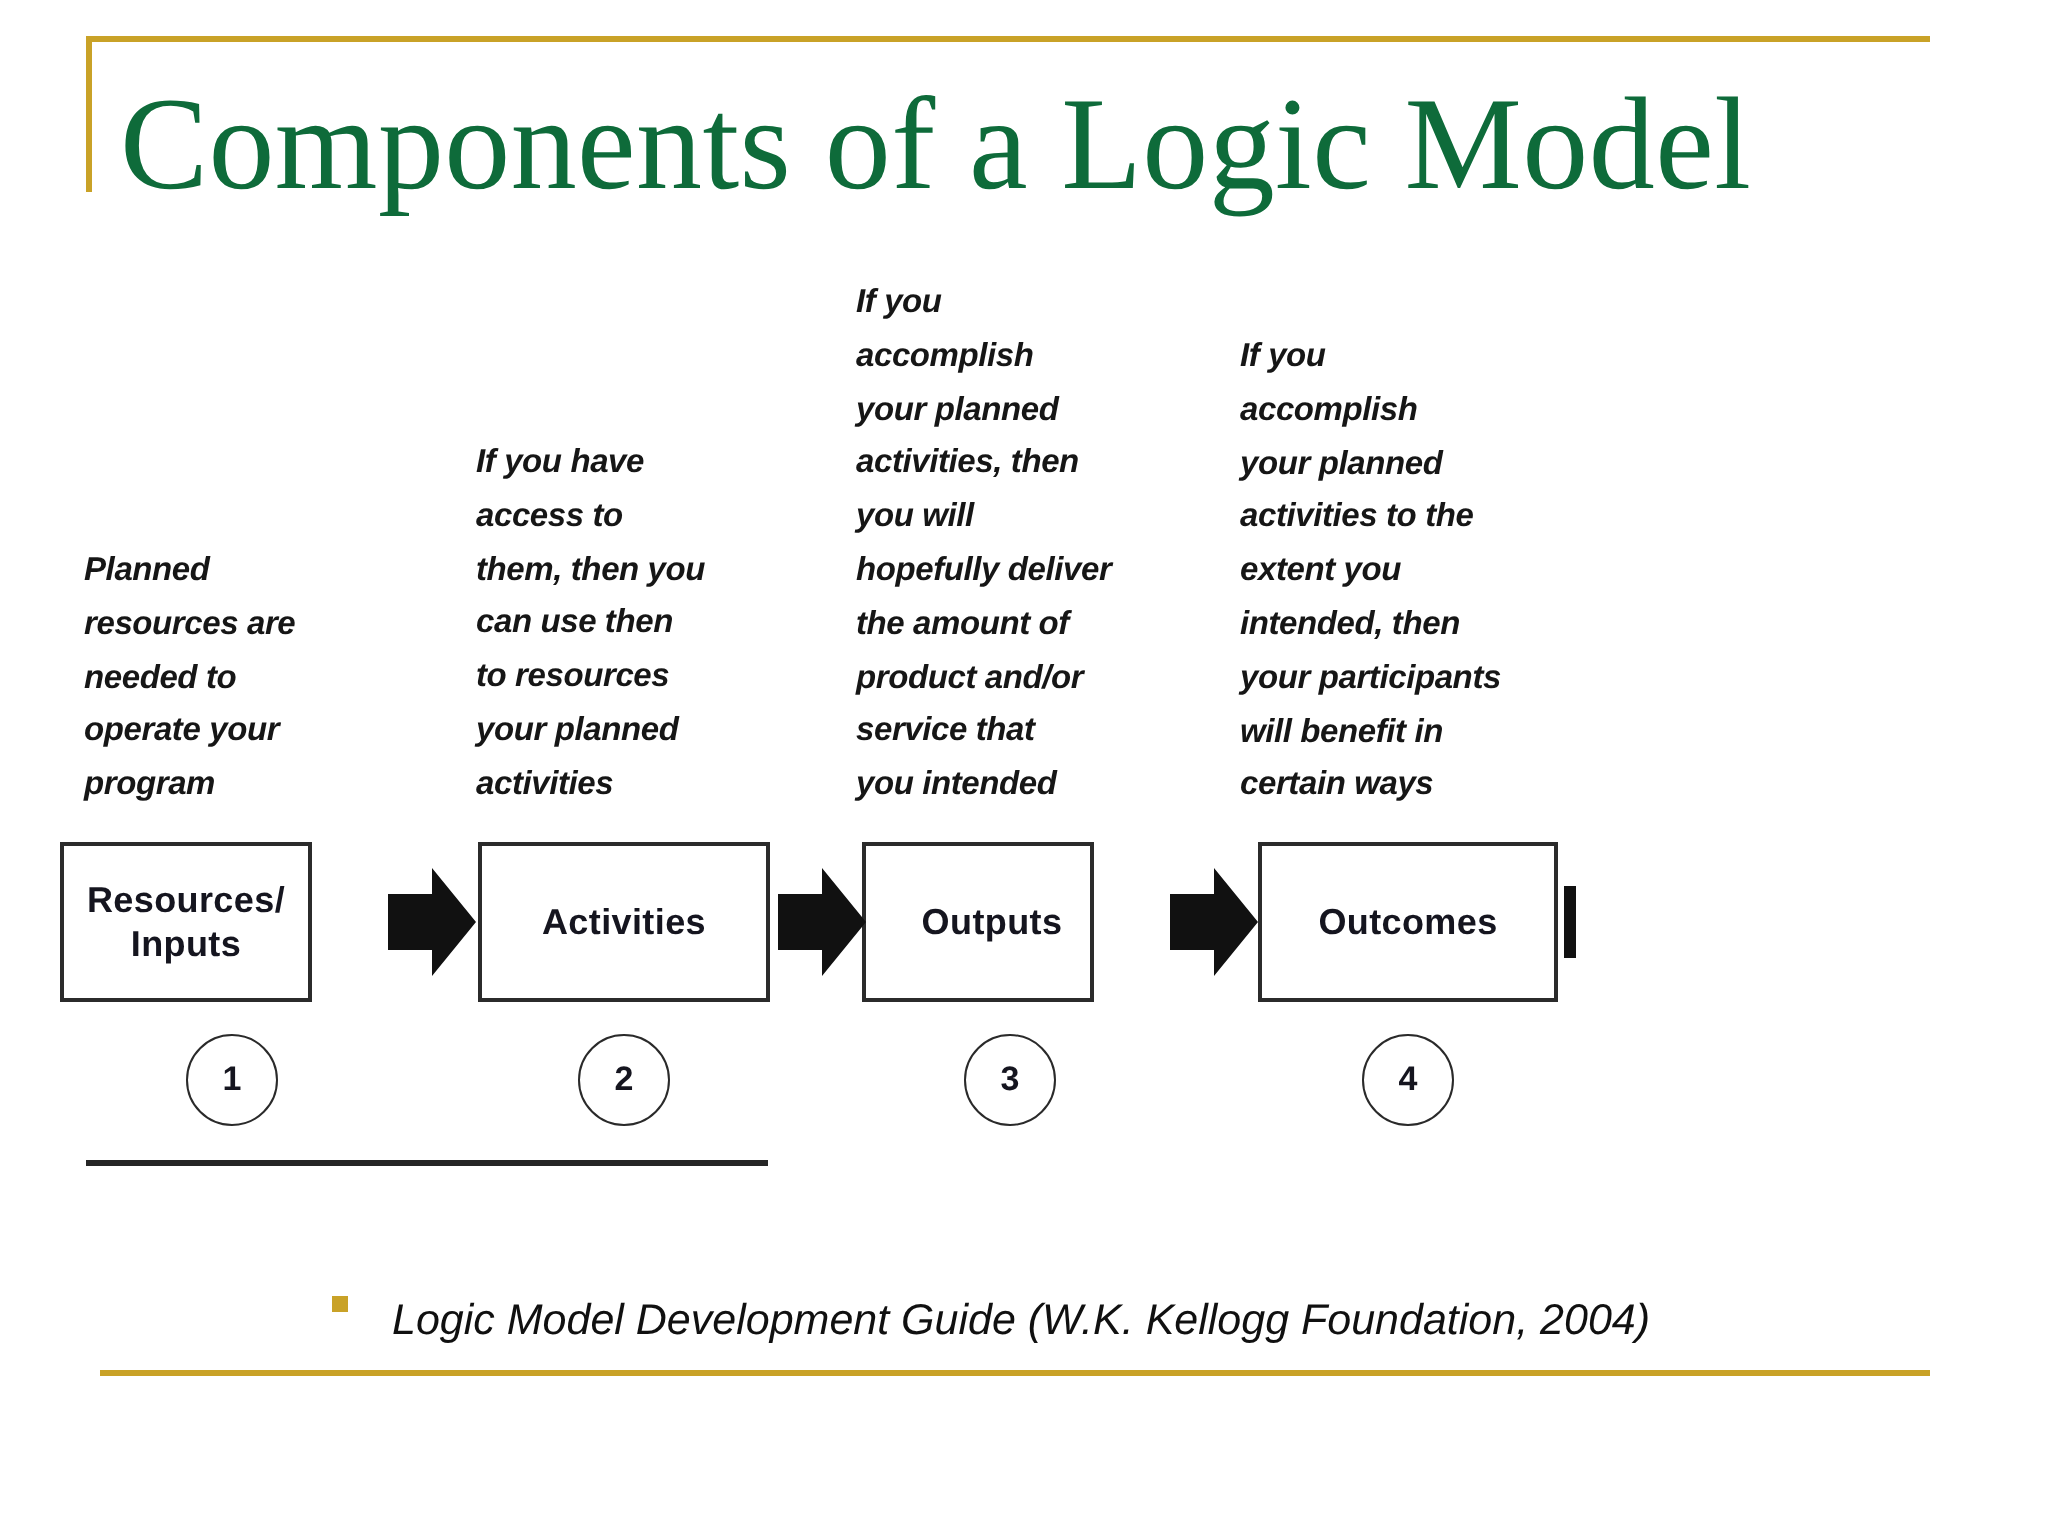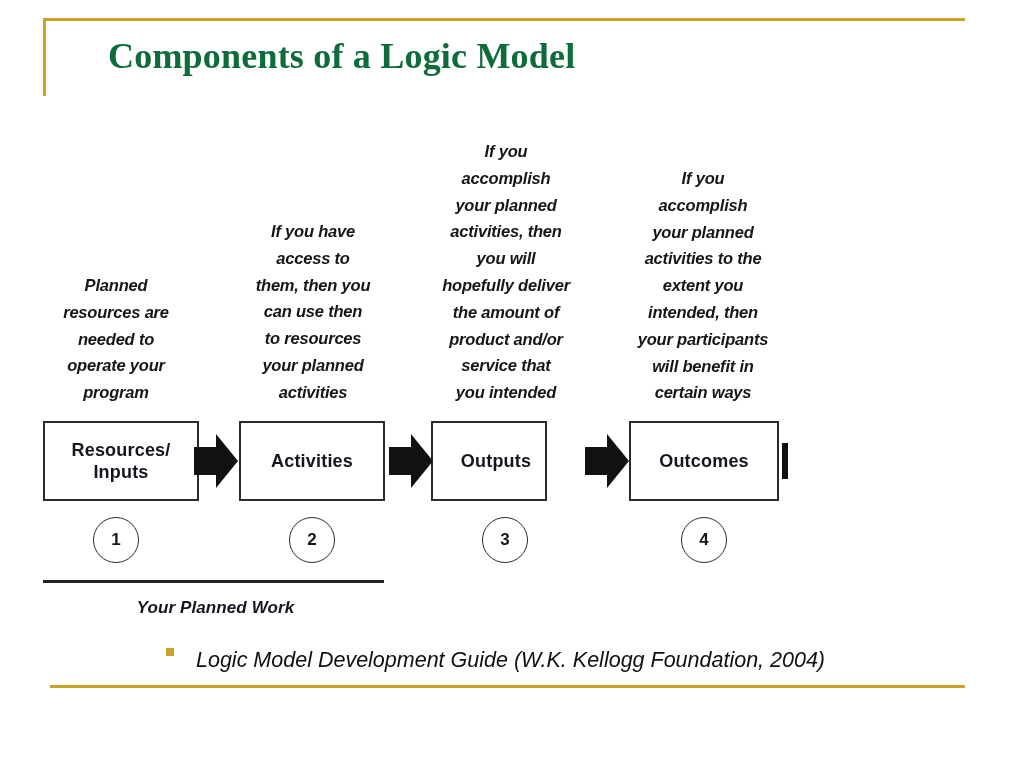"Components of a Logic Model" .slide-title { font-size: 36px -> 66px; font-weight: 700 -> 400; margin-left: 48px -> none }
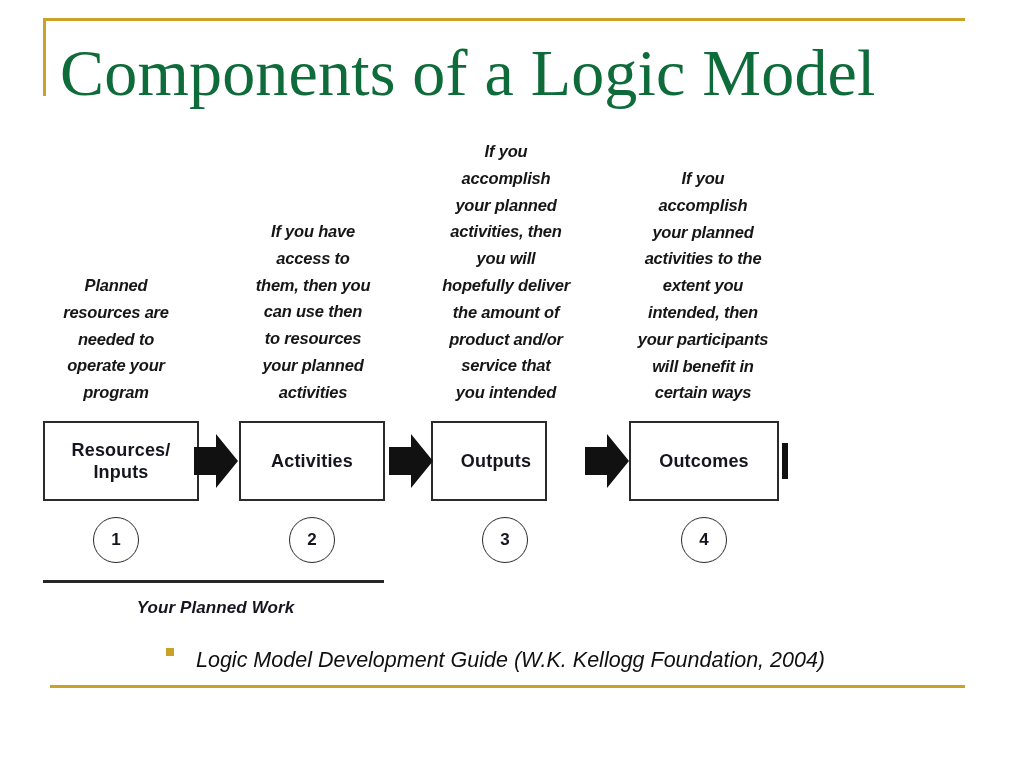"If you" .caption { text-align: center -> left }
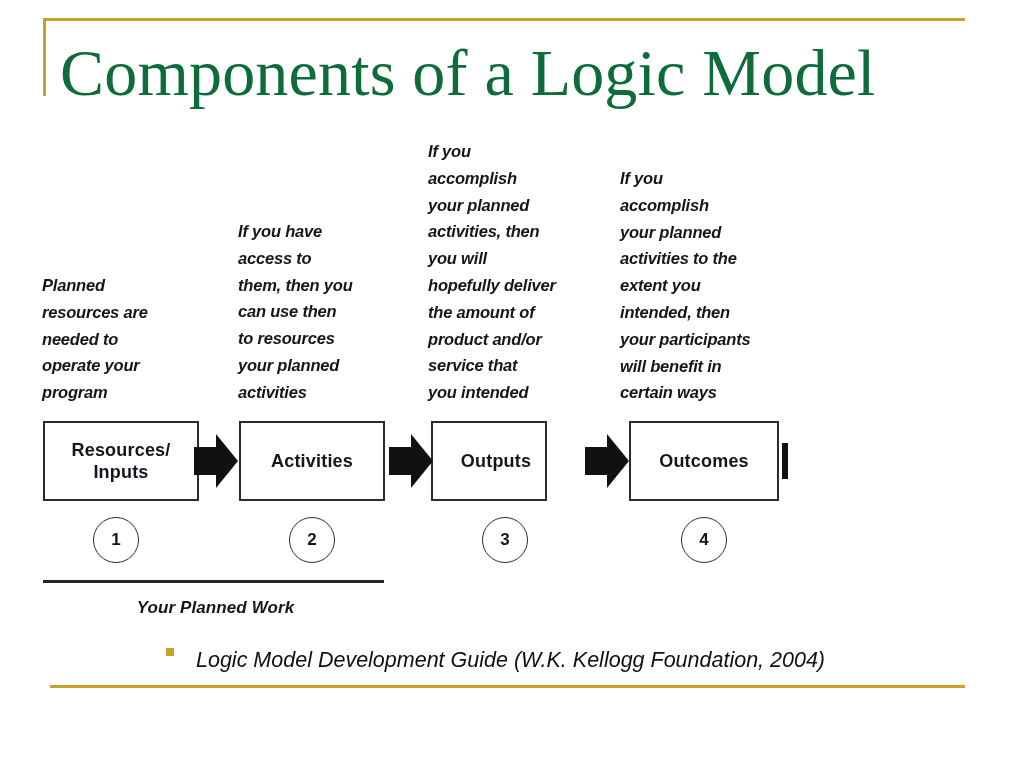"Resources/" .box-1 { left: 43px -> 30px; width: 156px -> 126px }
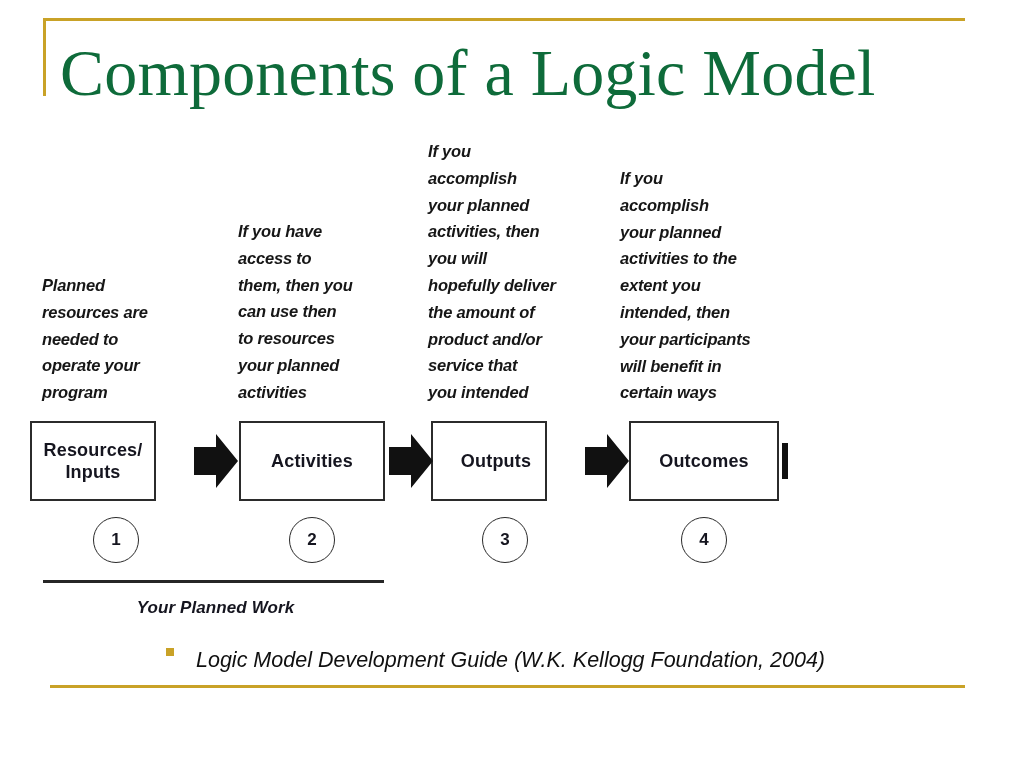"Your Planned Work" div.planned-label { html: <div>Your Planned Work</div> -> none }
